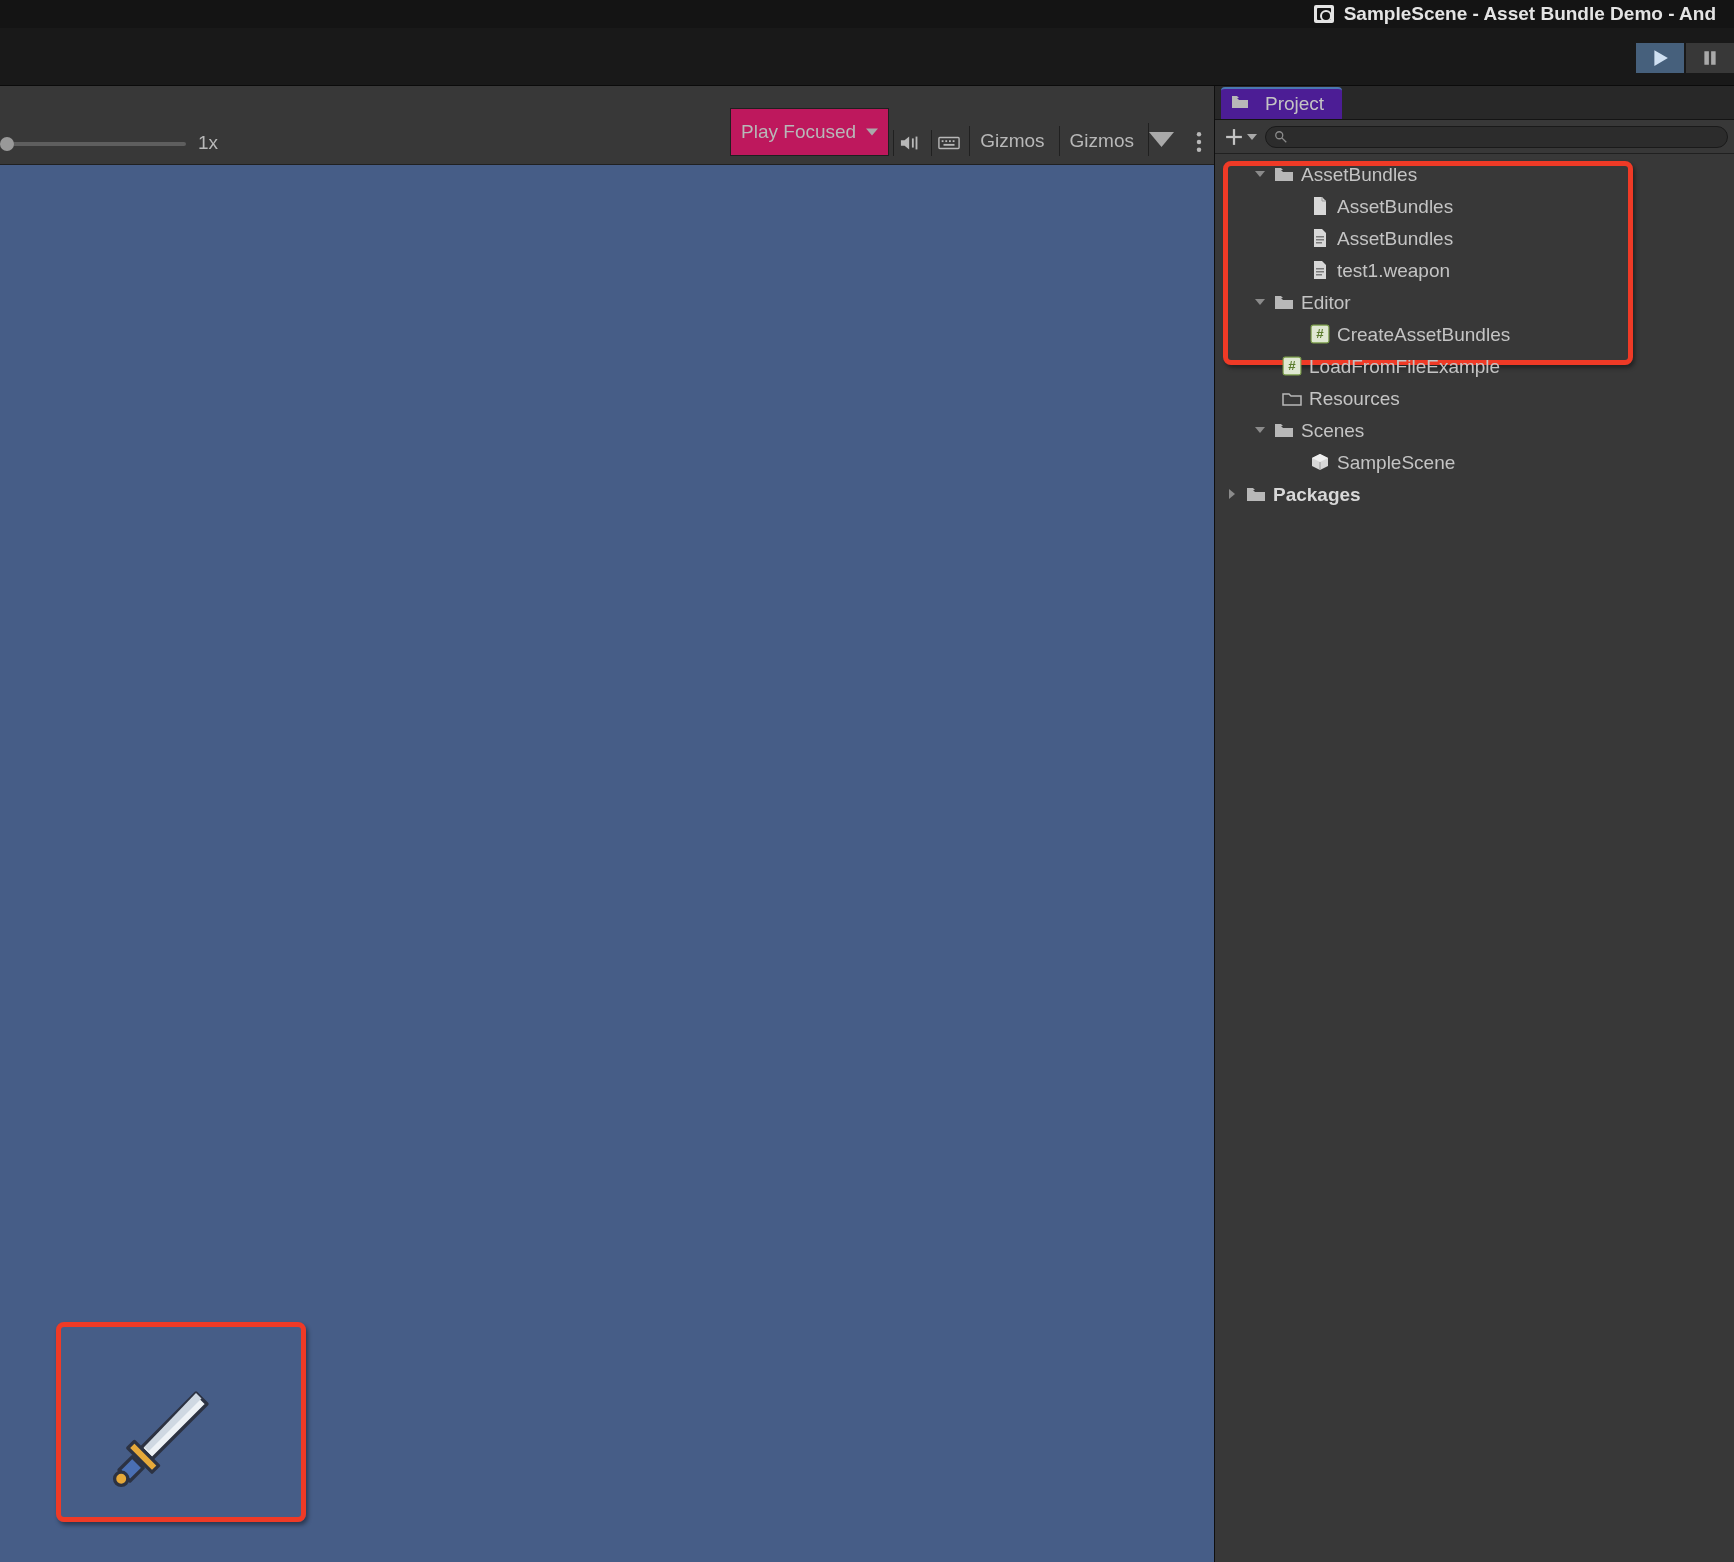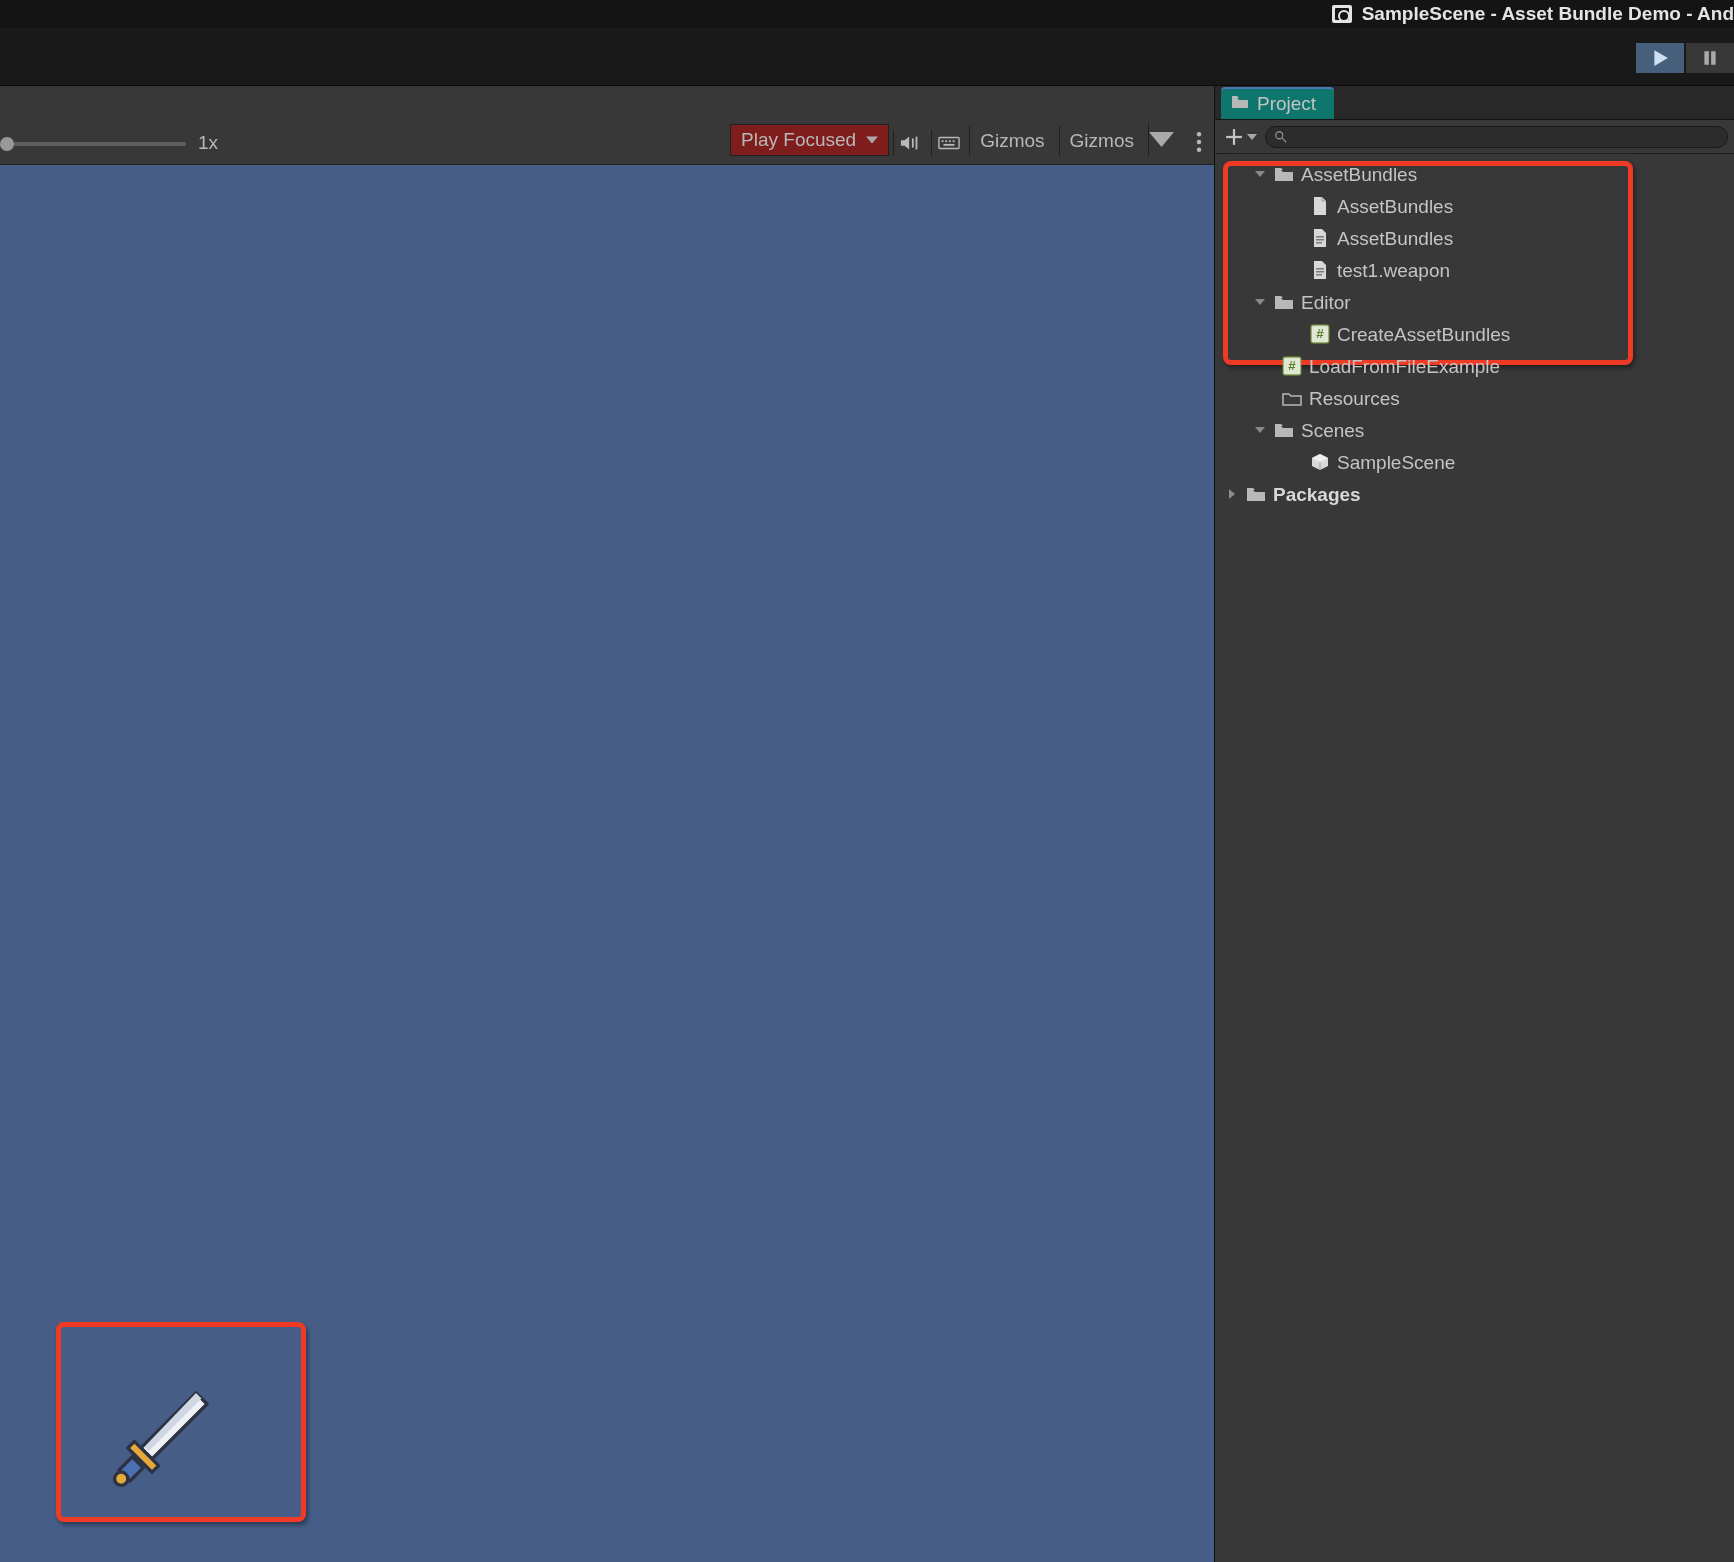"SampleScene - Asset Bundle Demo" .titlebar .title-content { right: 0 -> 18px }
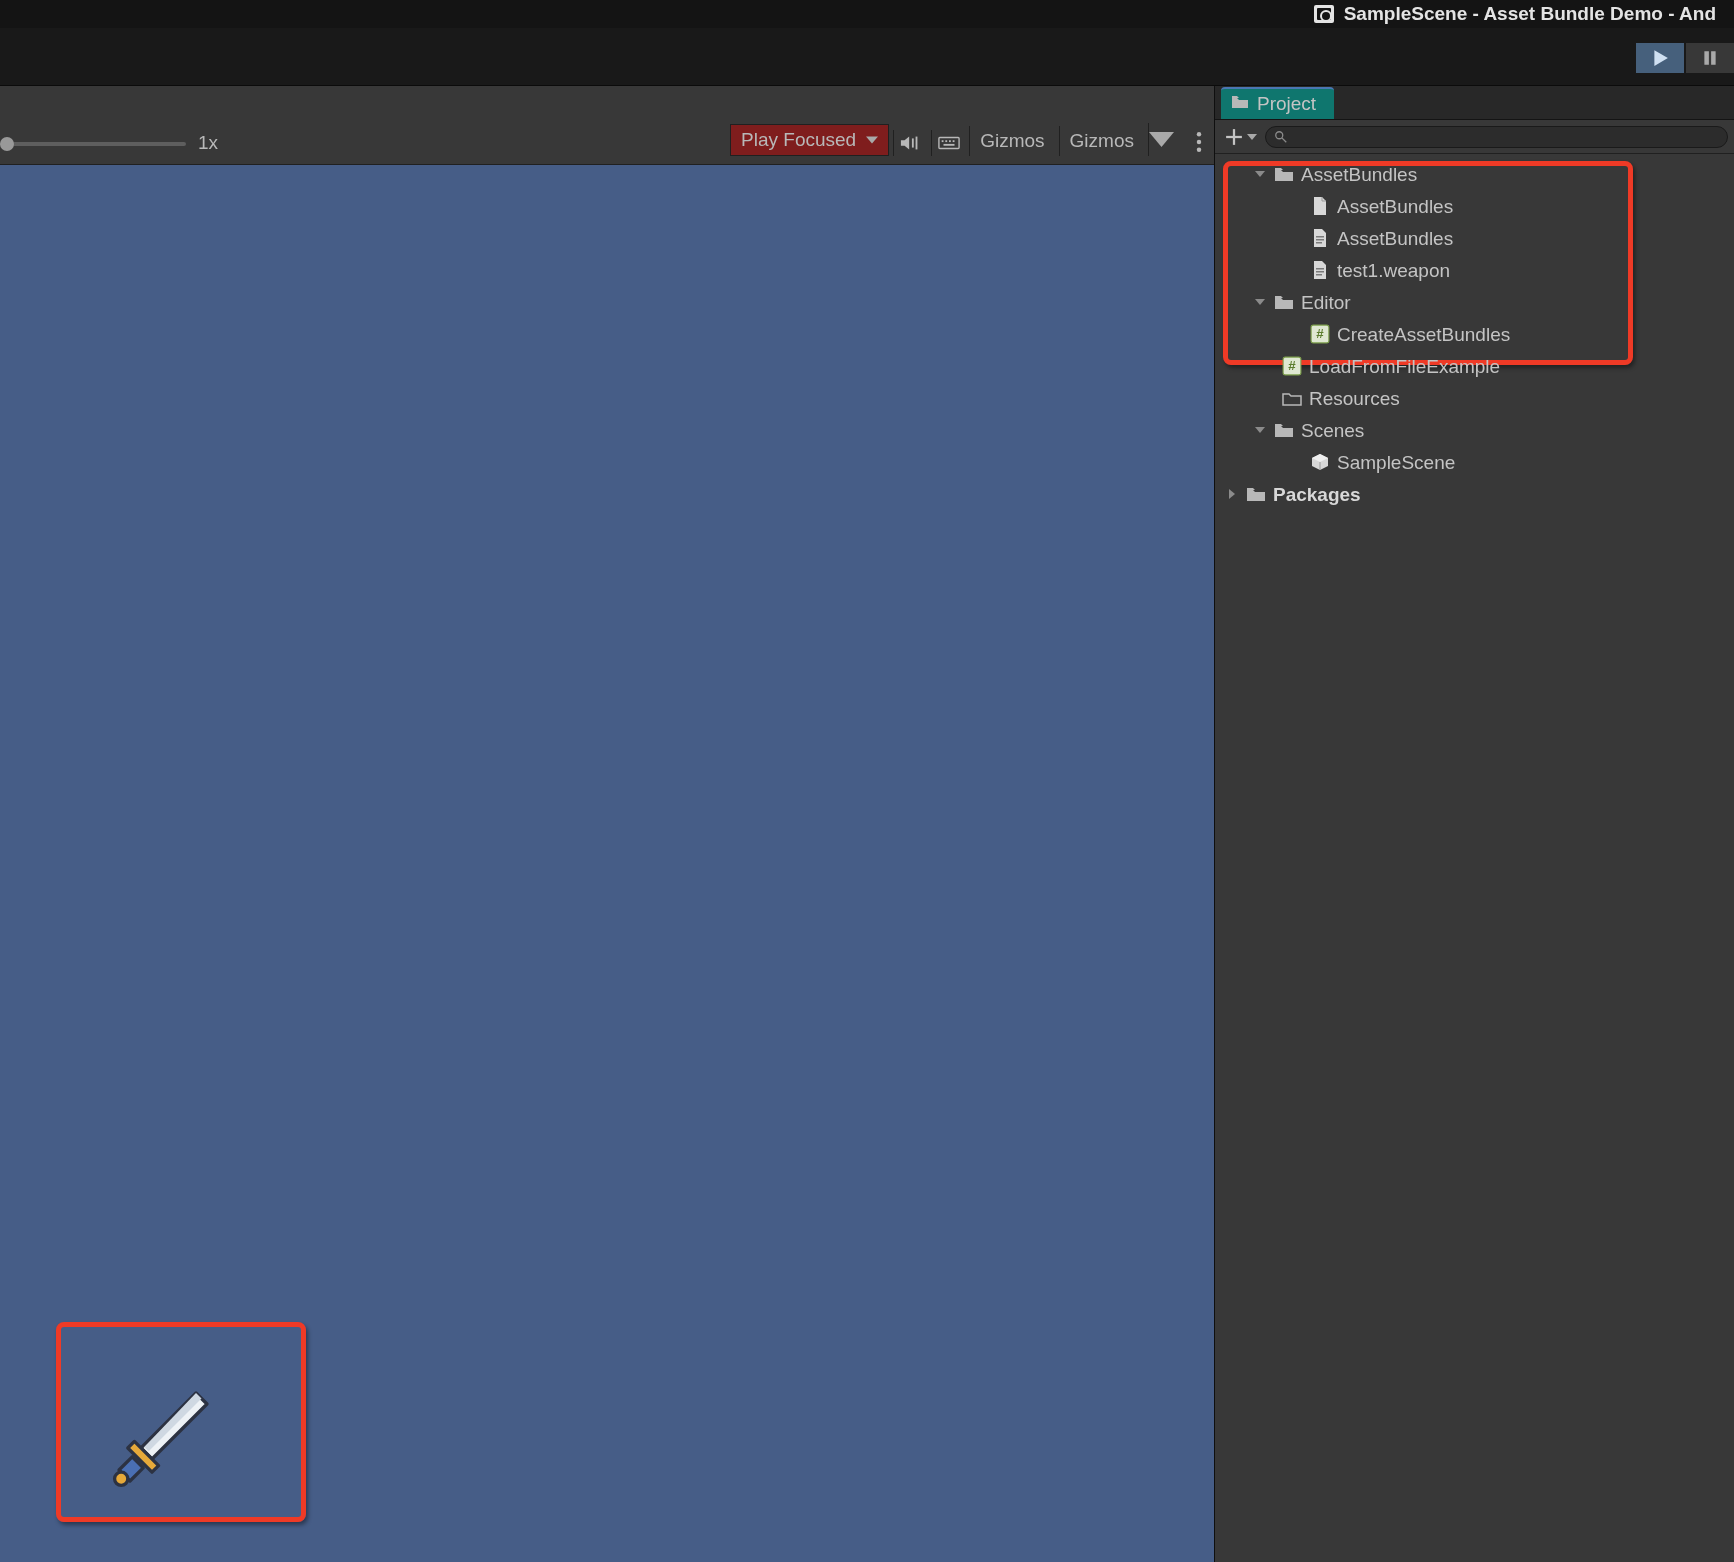"Project" .tab { background: #0f766e -> #4c1d95; gap: 8px -> 16px }
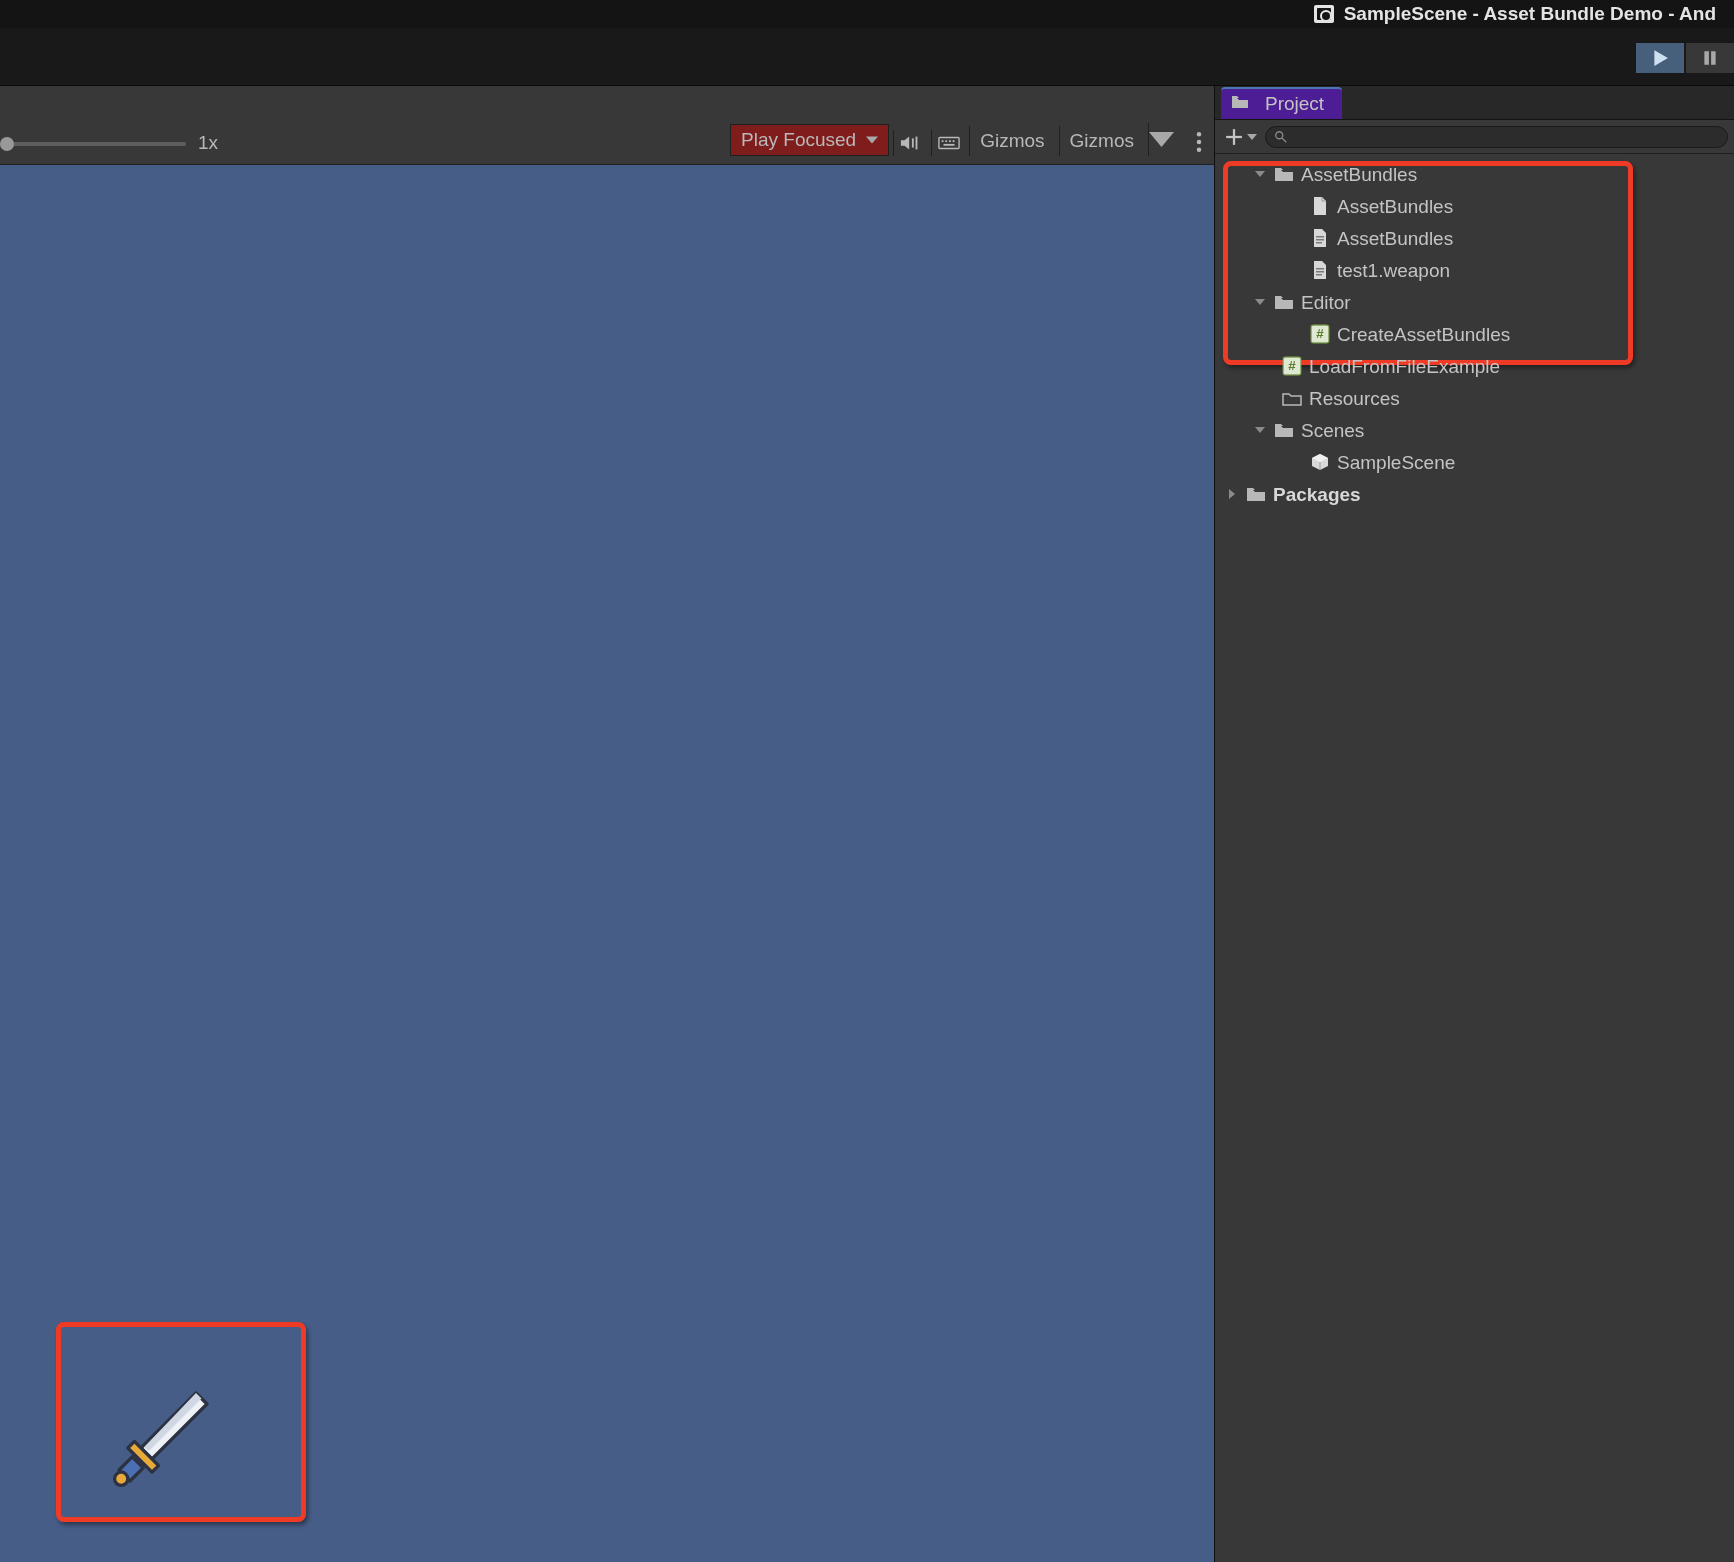"Play Focused" .tb-dd { background: #7f1d1d -> #be185d; padding: 4px 10px -> 12px 10px }
